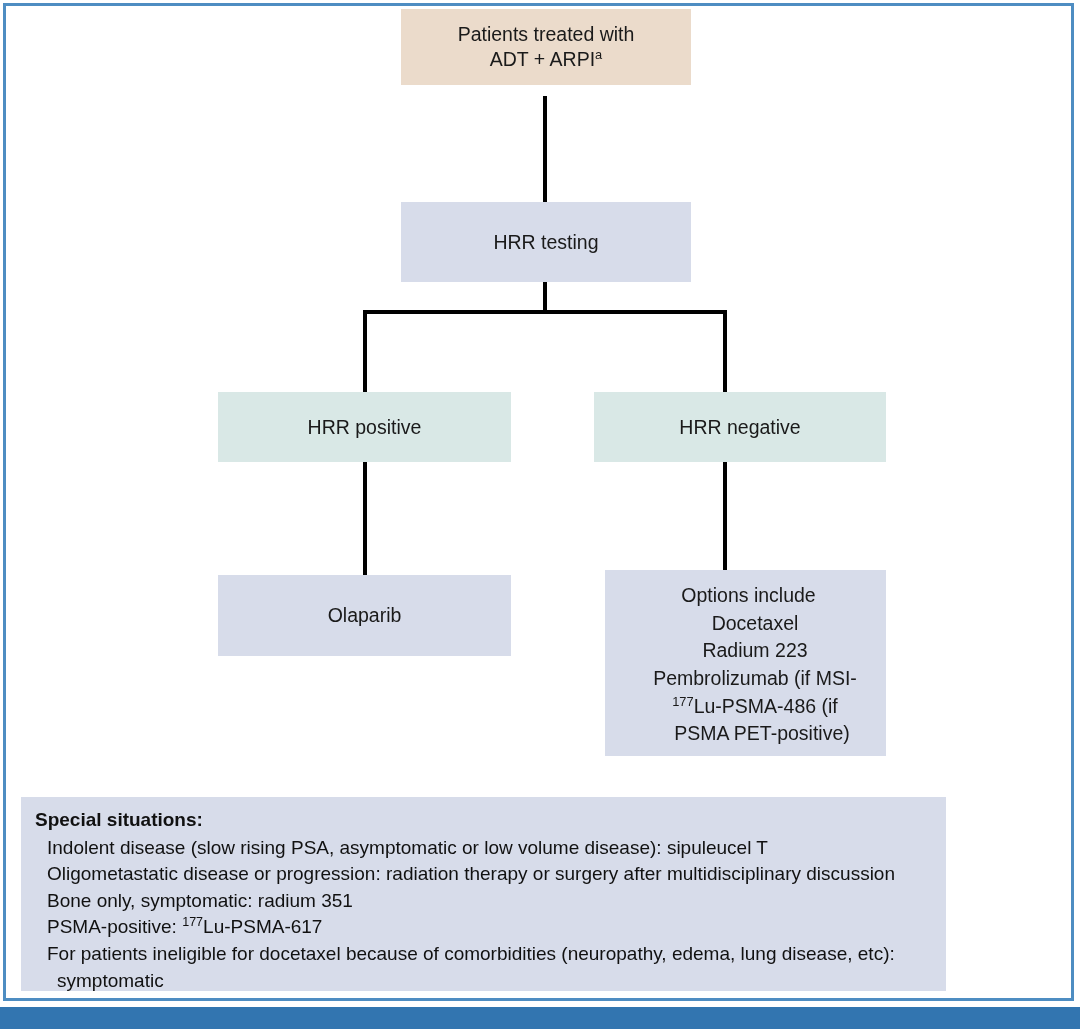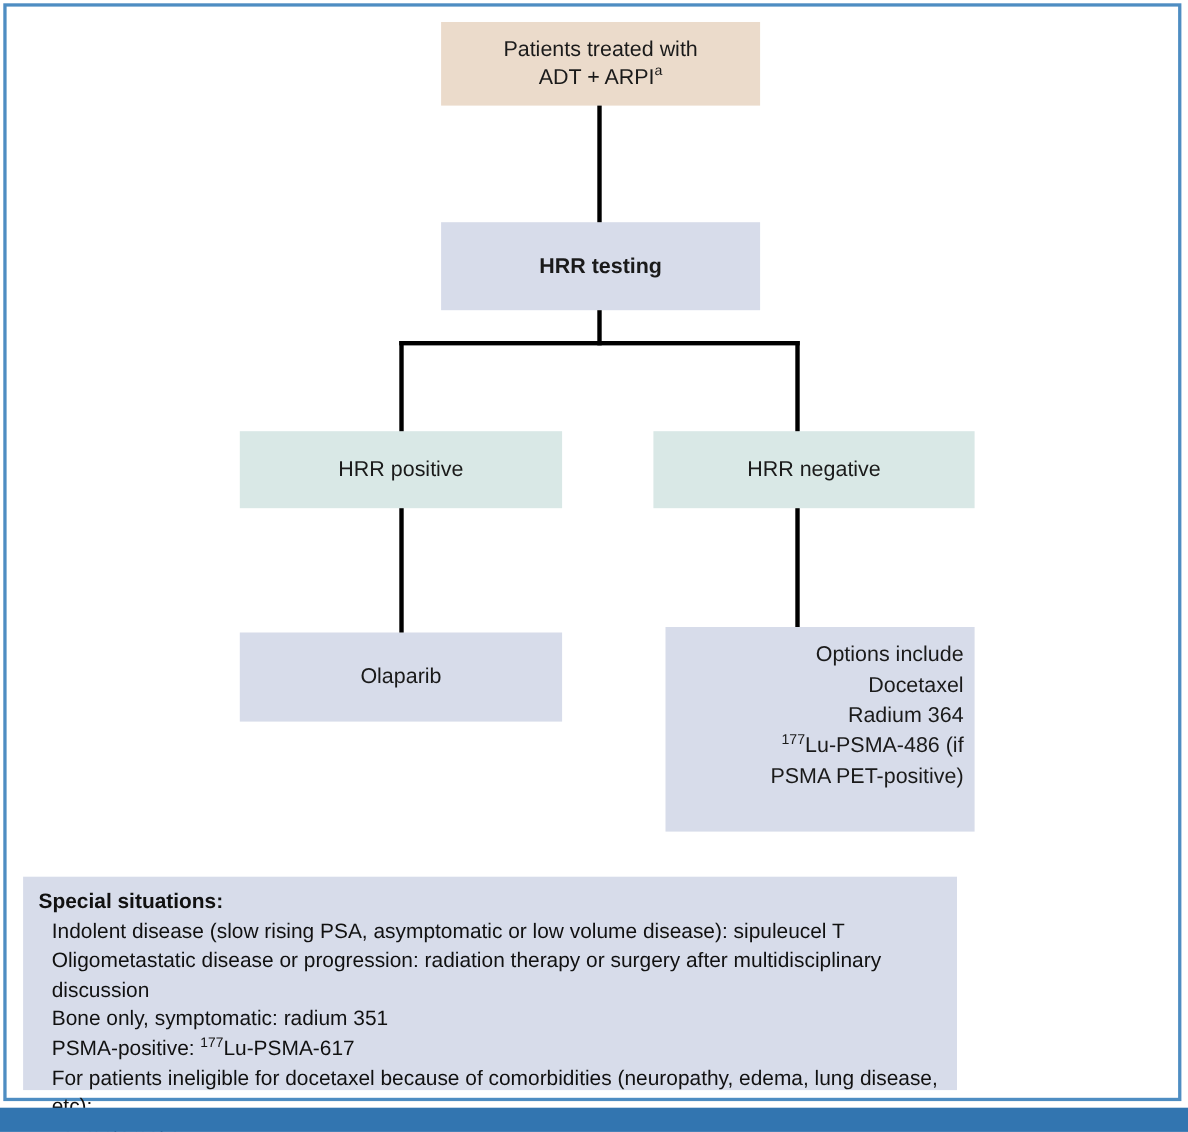"Patients treated with" div.node { top: 20px -> 9px }
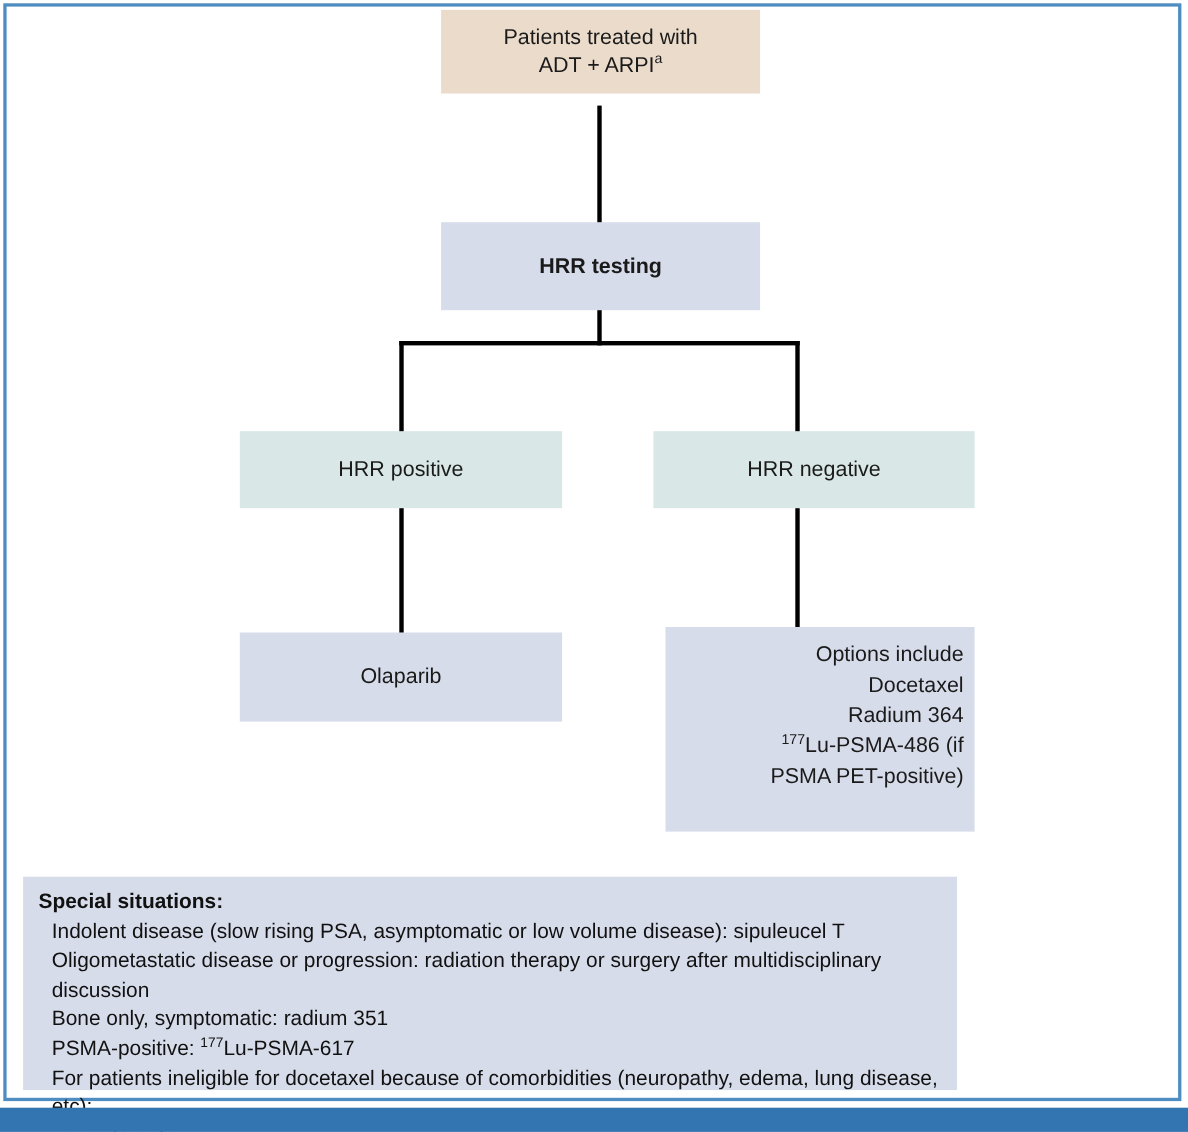"HRR testing" div.node { font-weight: bold -> none }
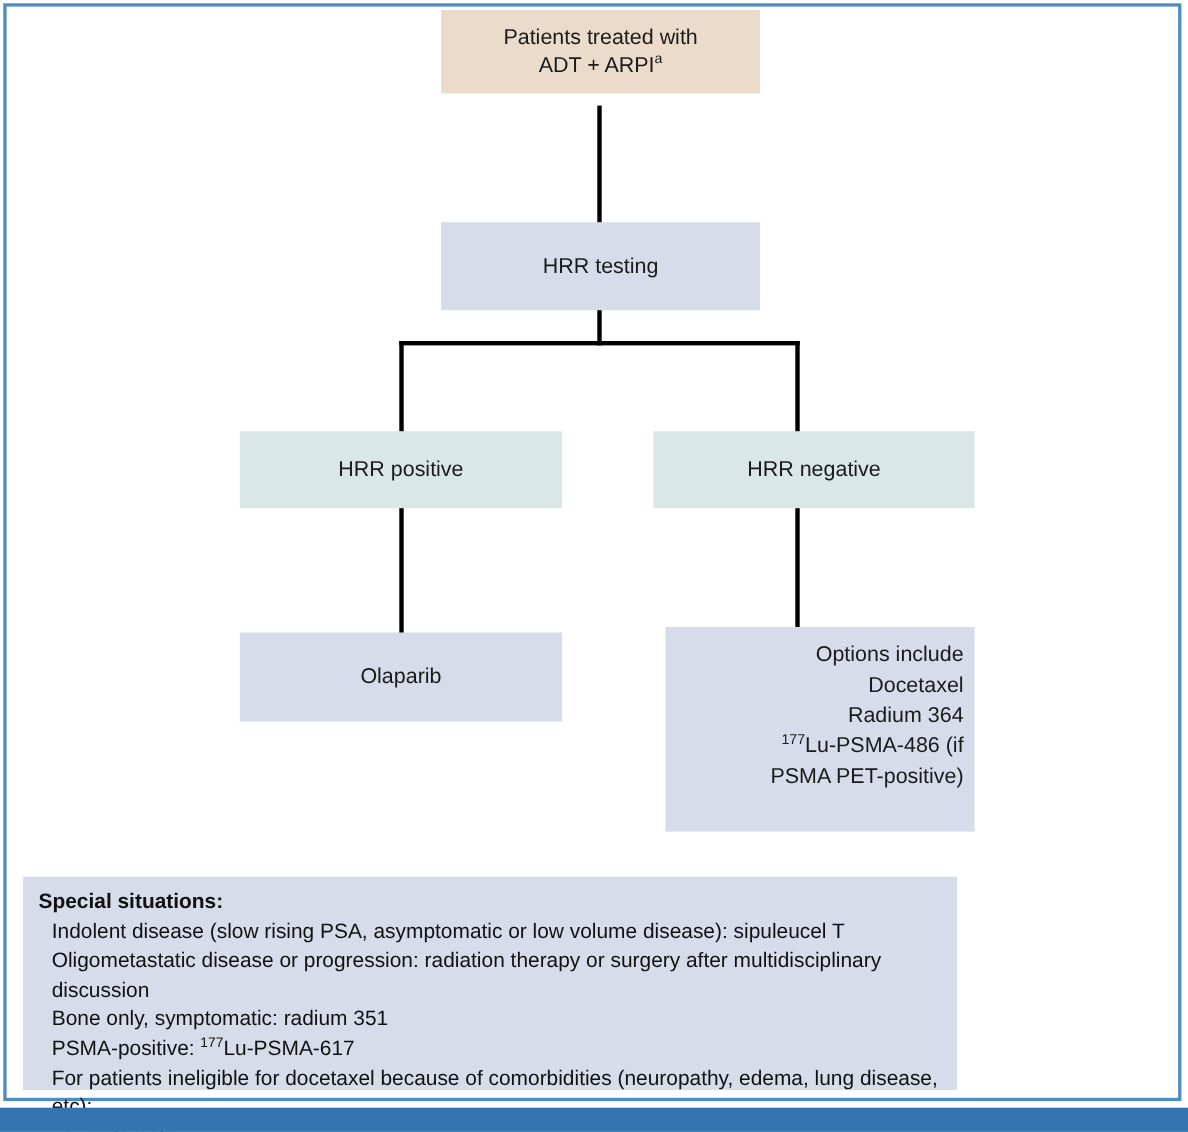"Options include" #node-options { text-align: right -> center }
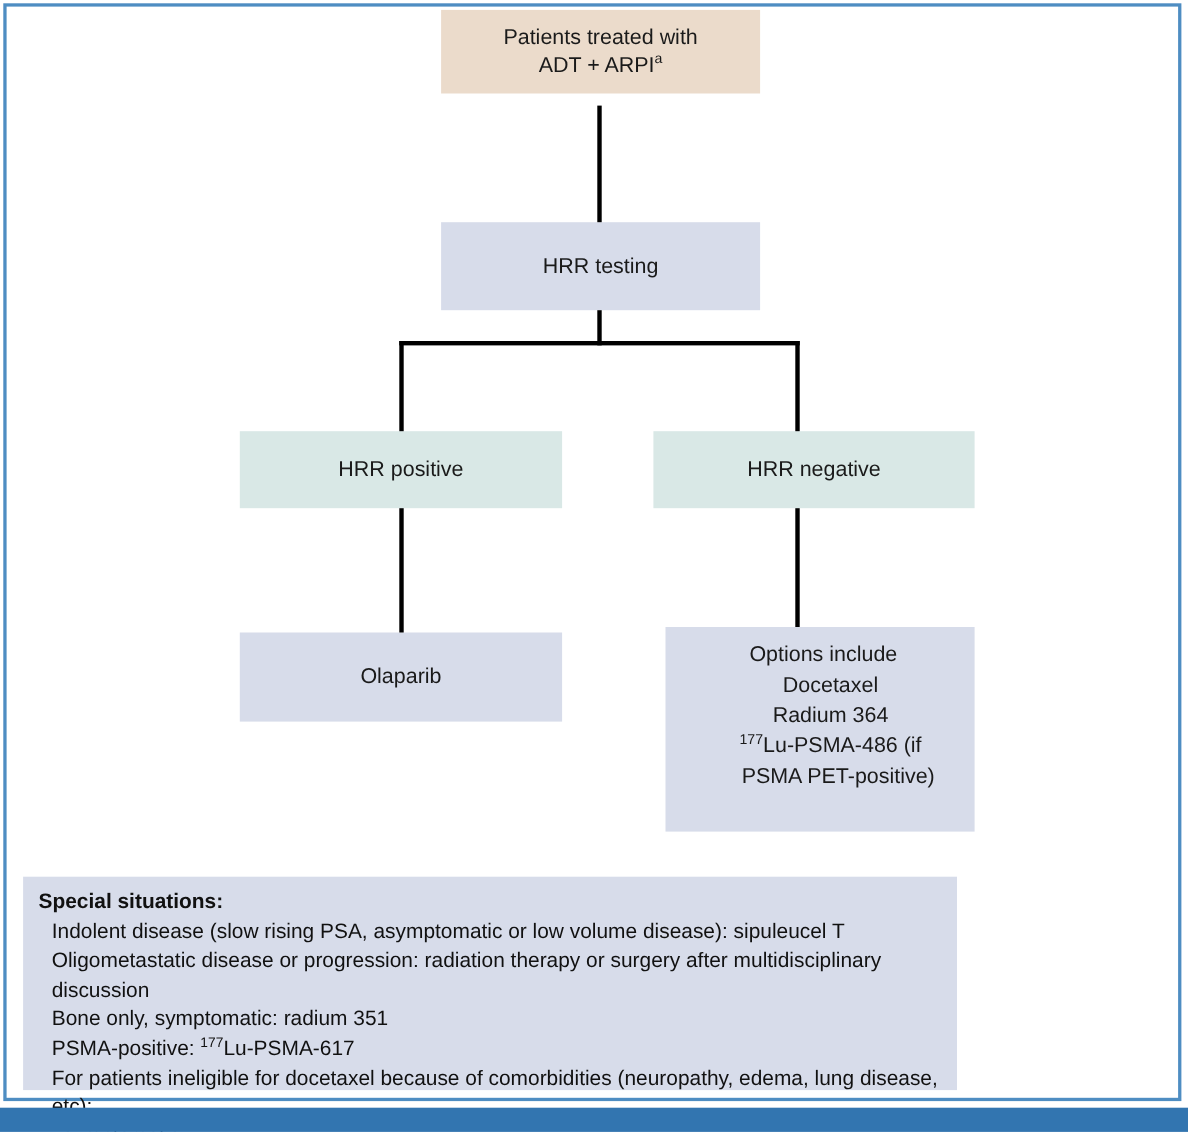"Radium 364" span { text: 364 -> 223 }
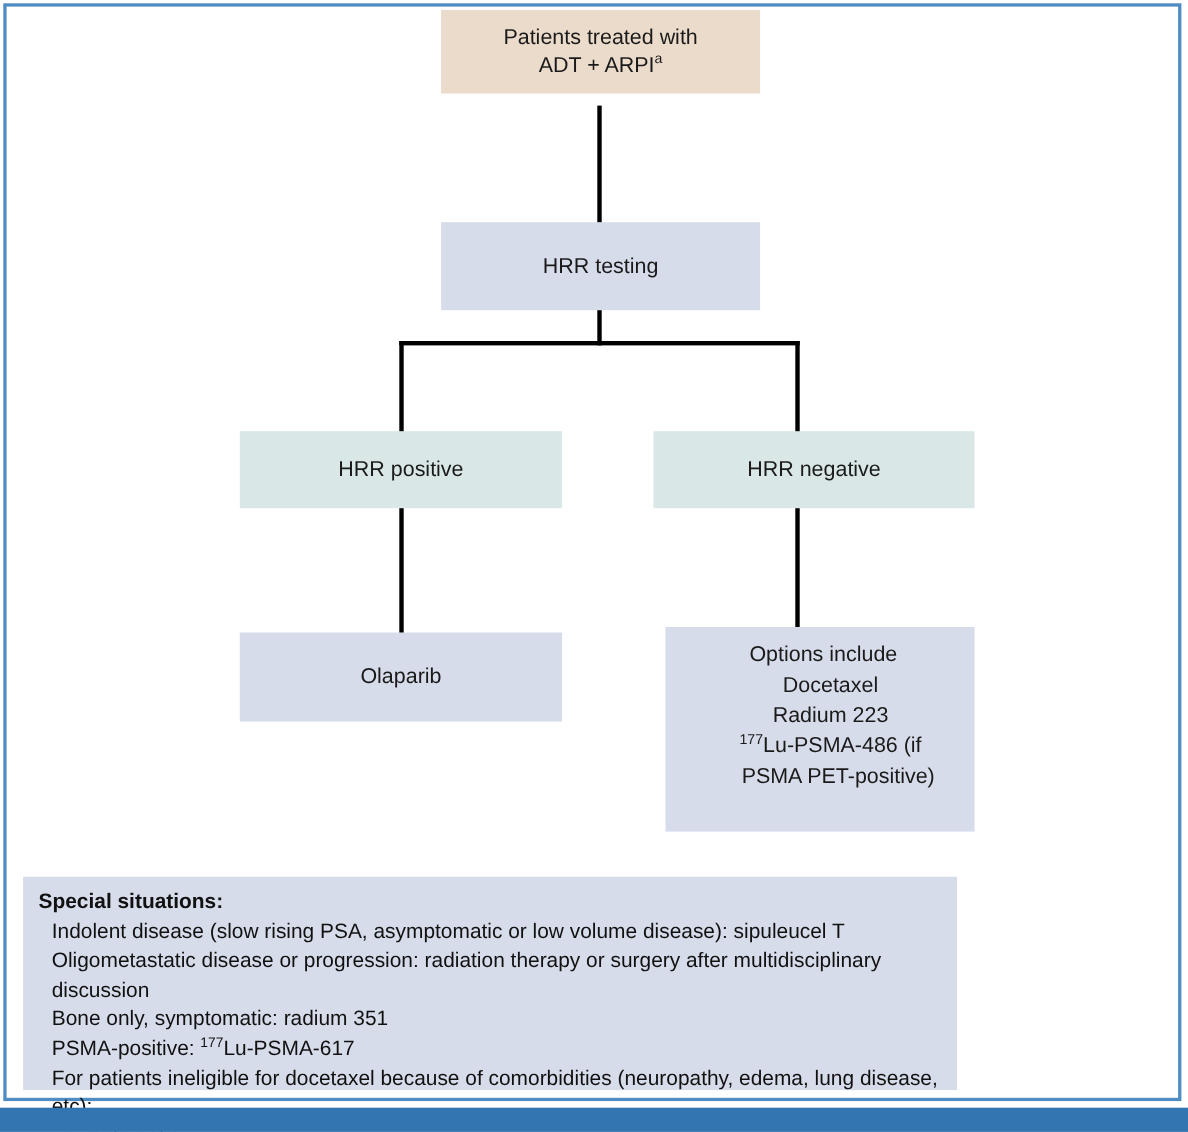"Pembrolizumab (if MSI-" div.opt-item { html: none -> <div> <span>Pembrolizumab (if MSI-</span> </div> }
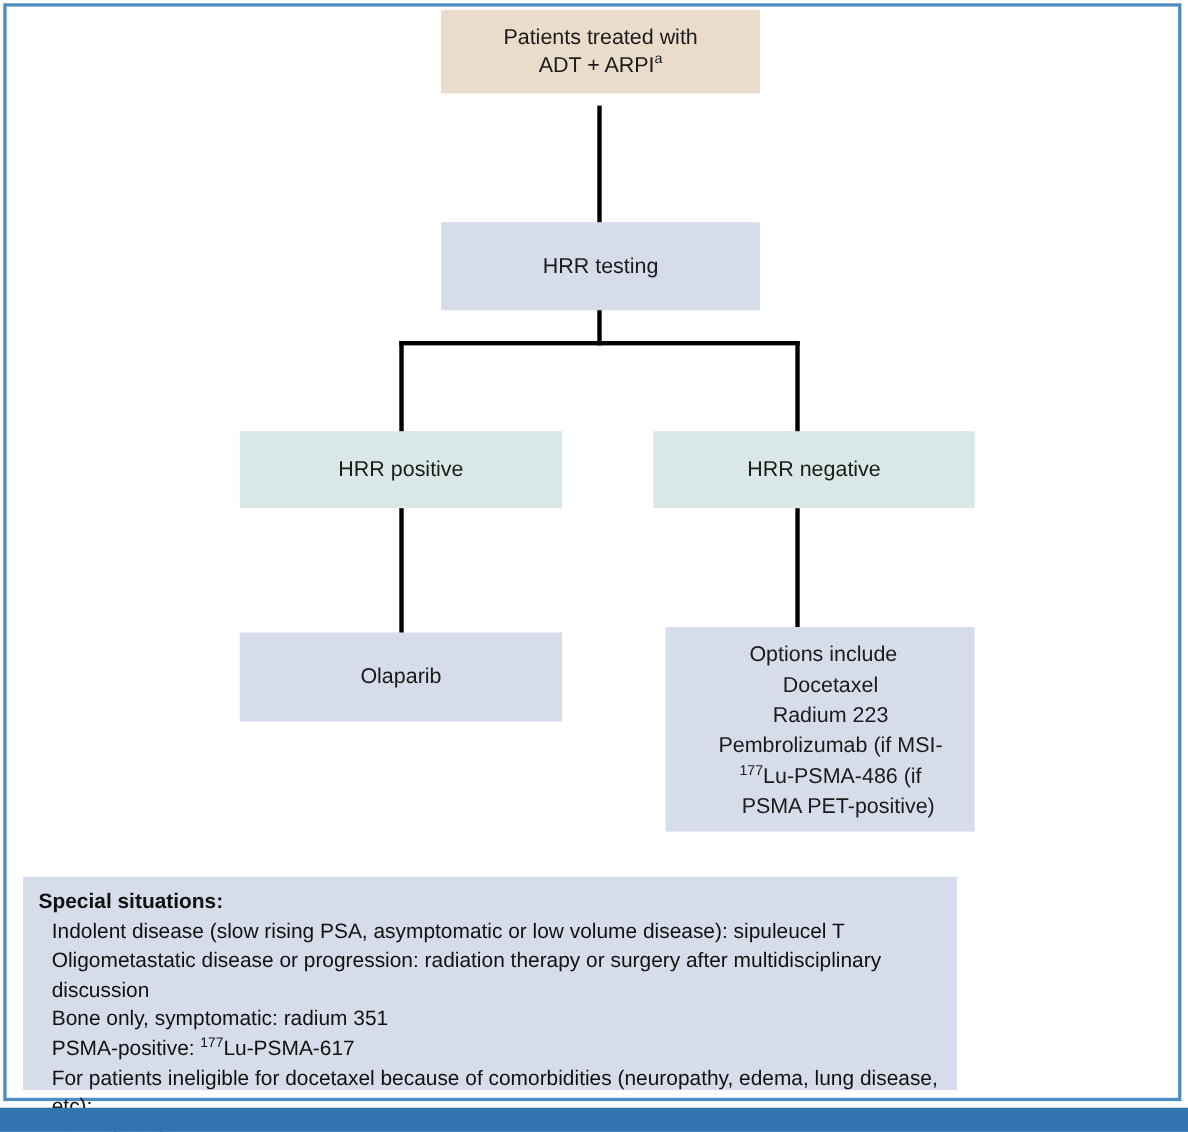"Special situations:" #special-box { width: 849px -> 925px }
